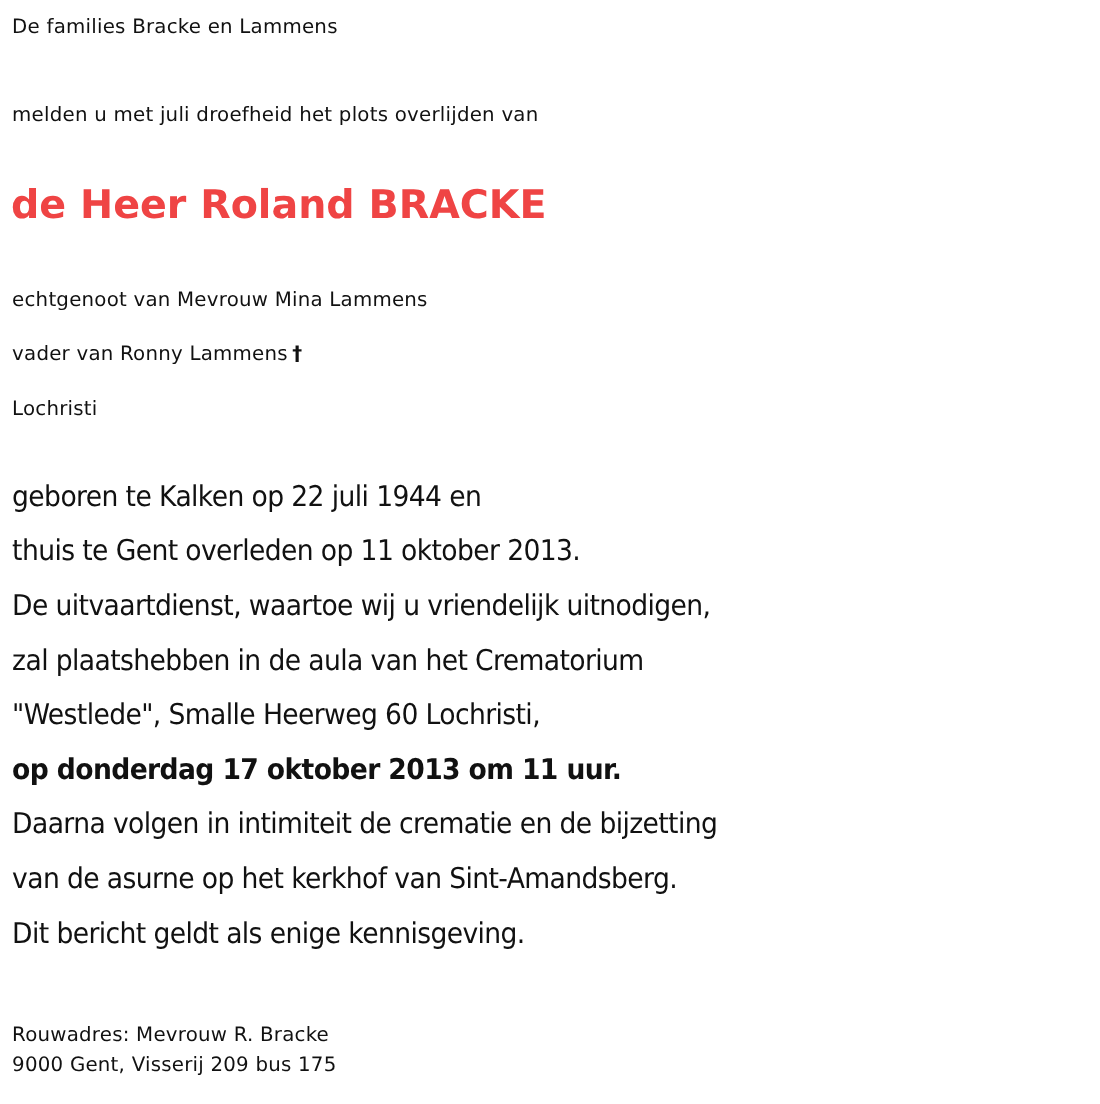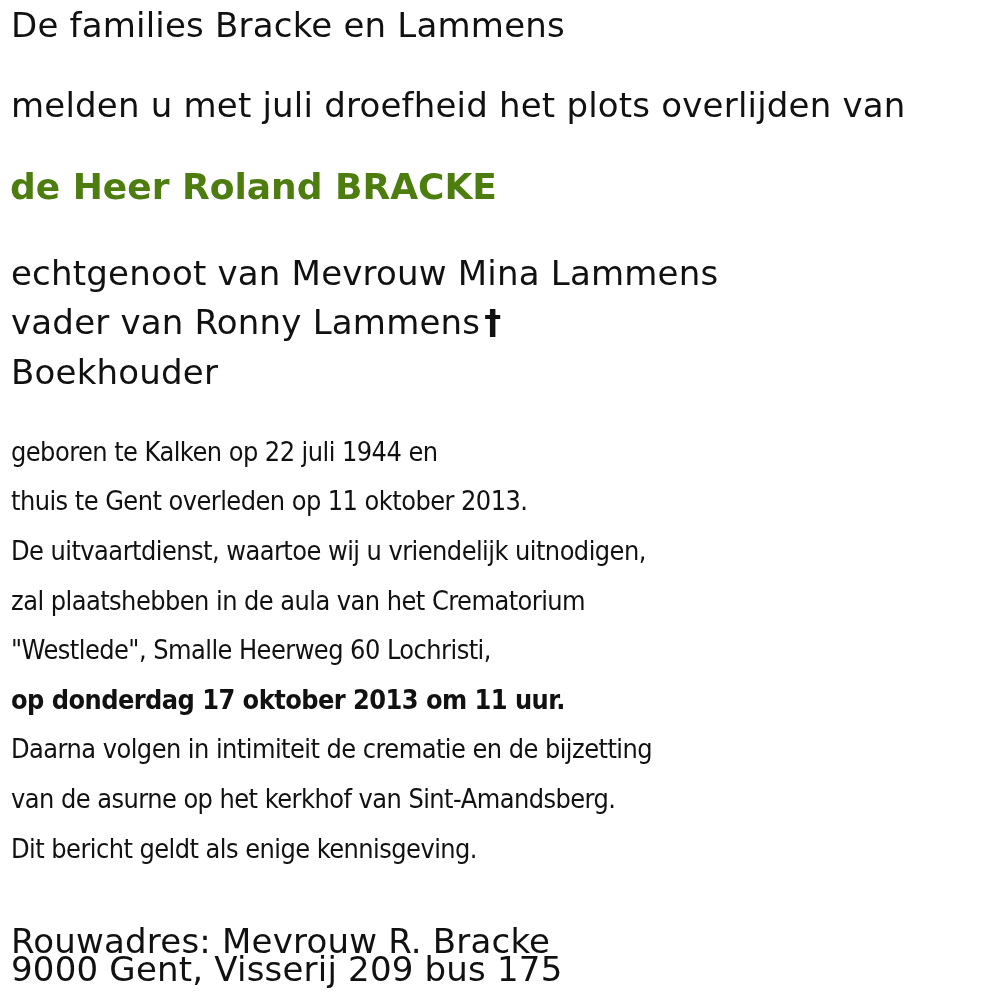"De families Bracke en Lammens" .line { font-size: 34px -> 18px }
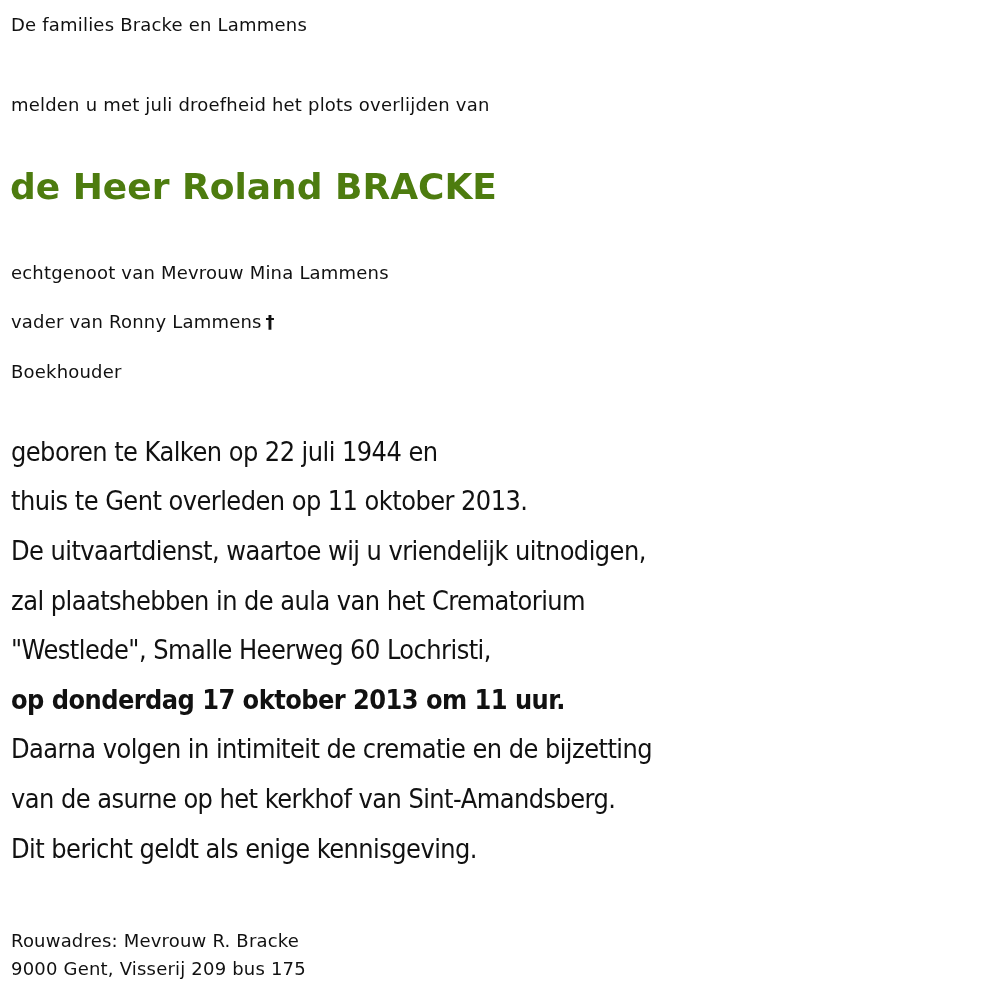"de Heer Roland BRACKE" .headline { color: #4d7c0f -> #ef4444 }
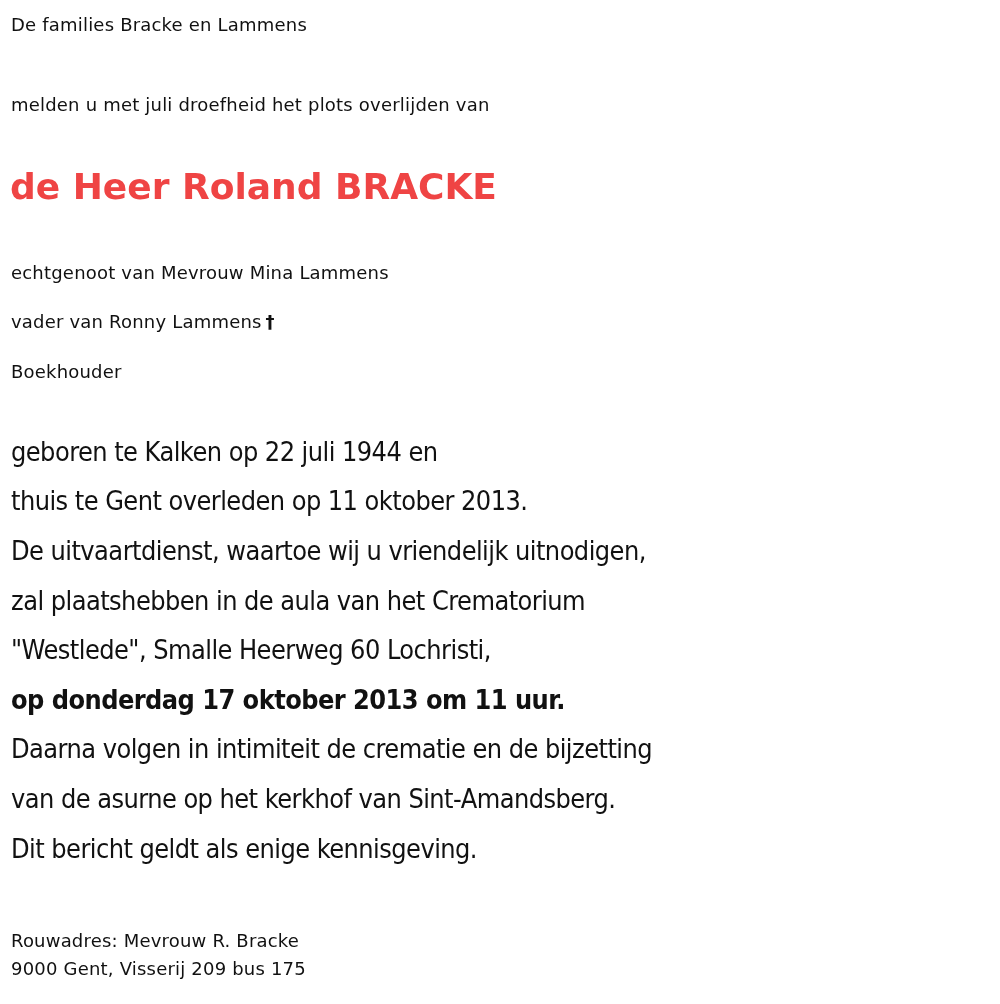"Boekhouder" div.line { text: Boekhouder -> Lochristi }
